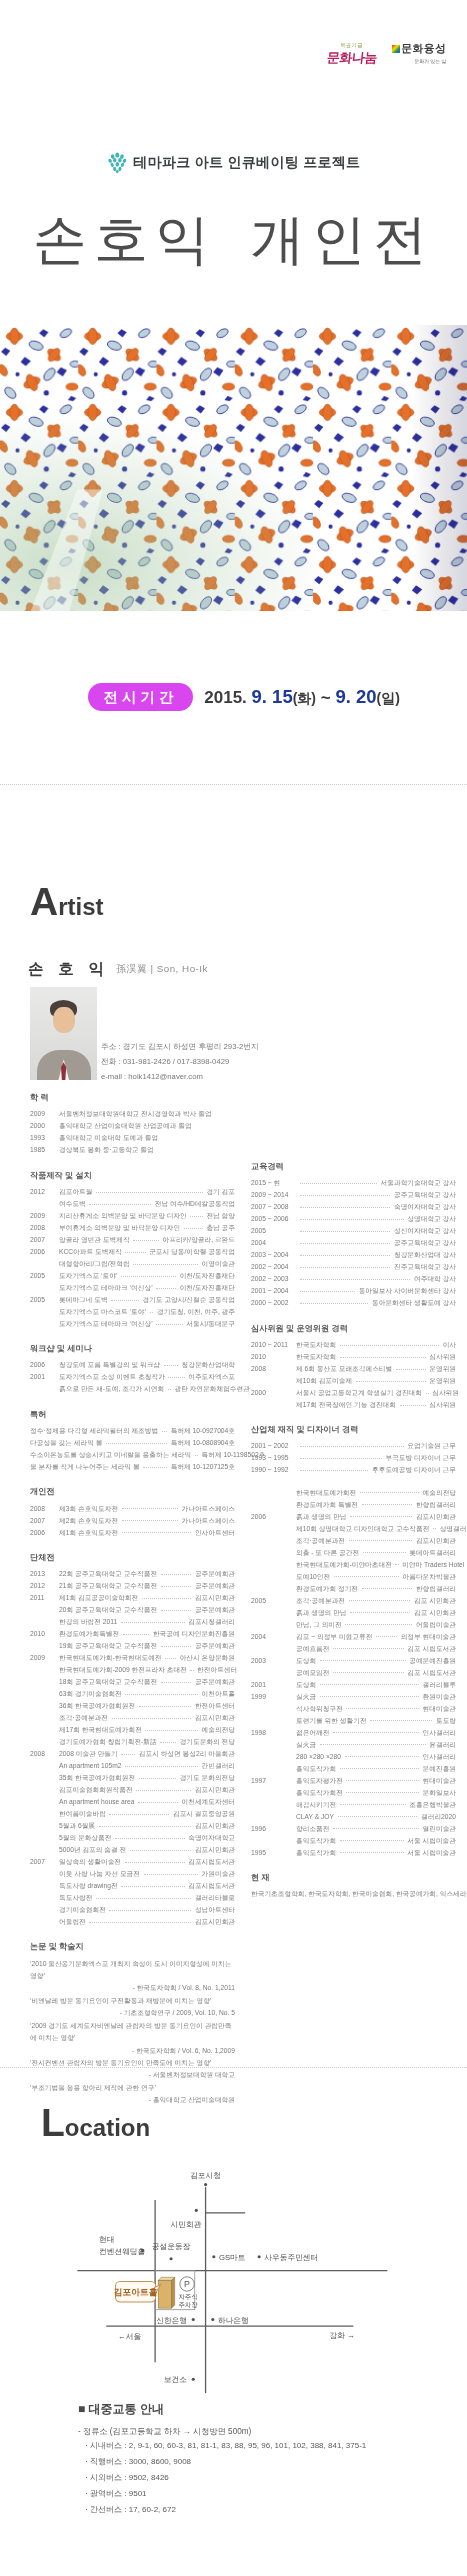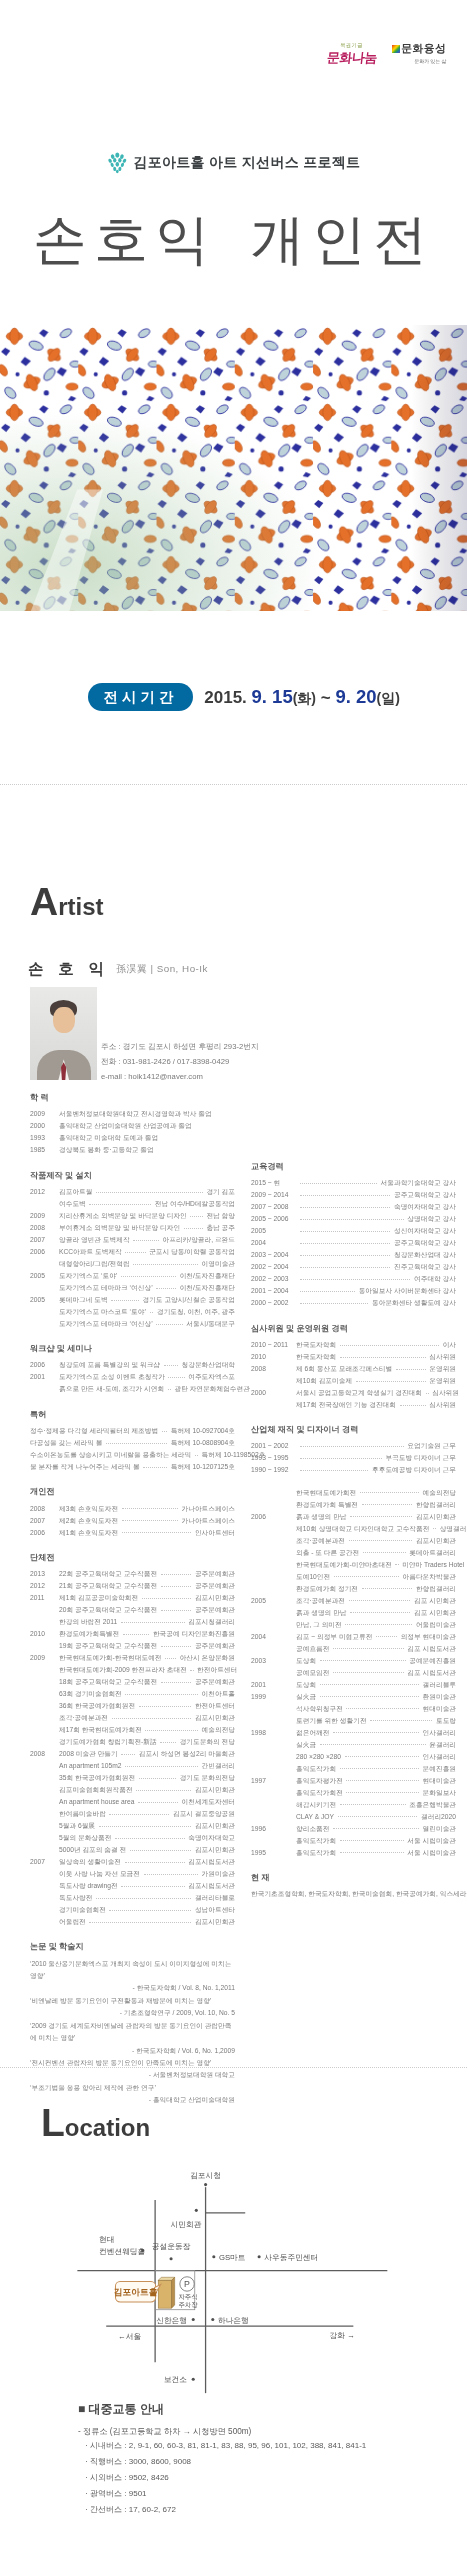"김포아트홀 아트 지선버스 프로젝트" span.hdr-title { text: 김포아트홀 아트 지선버스 -> 테마파크 아트 인큐베이팅 }
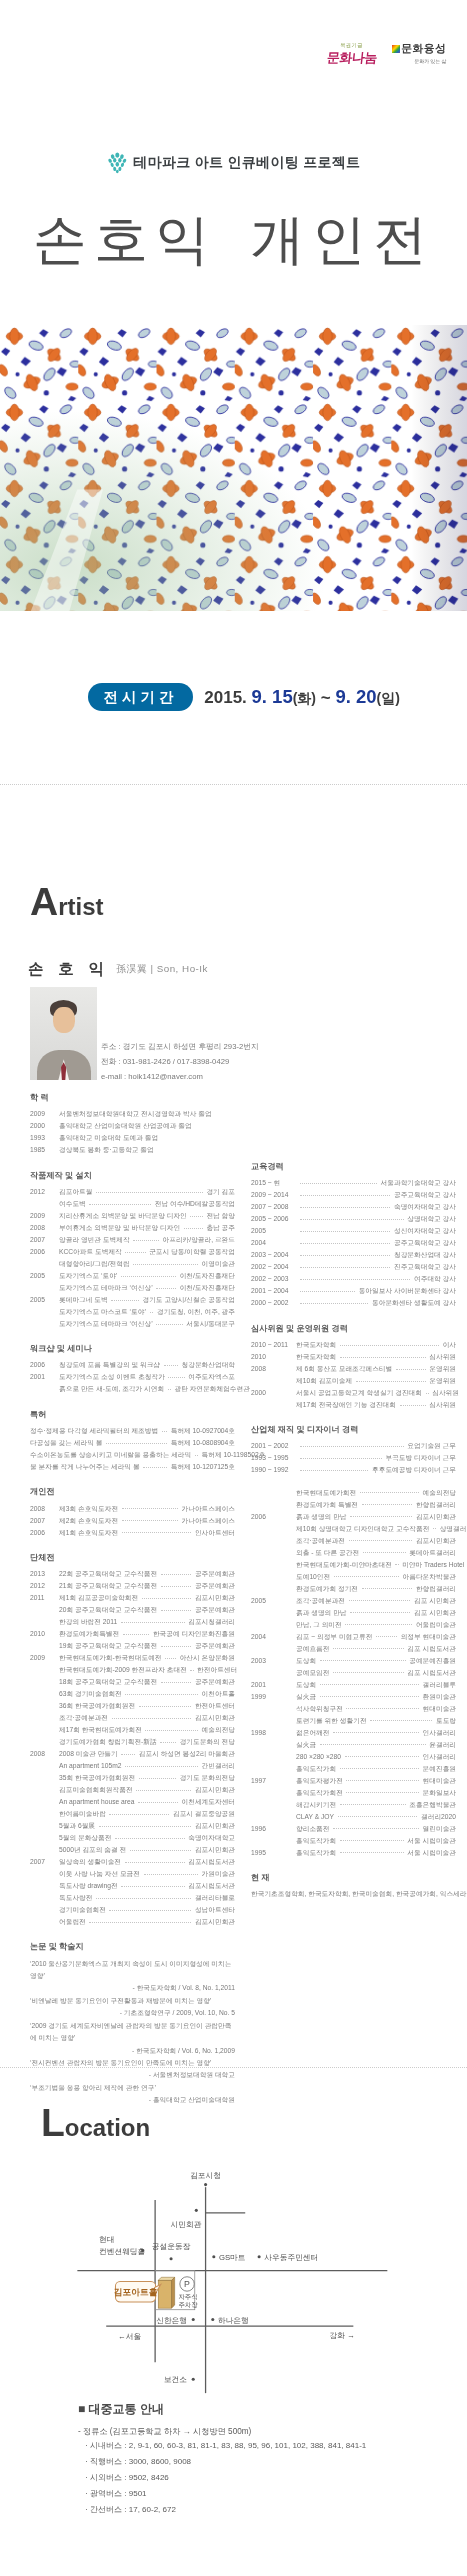"전시기간" .pill { background: #0369a1 -> #d946ef }
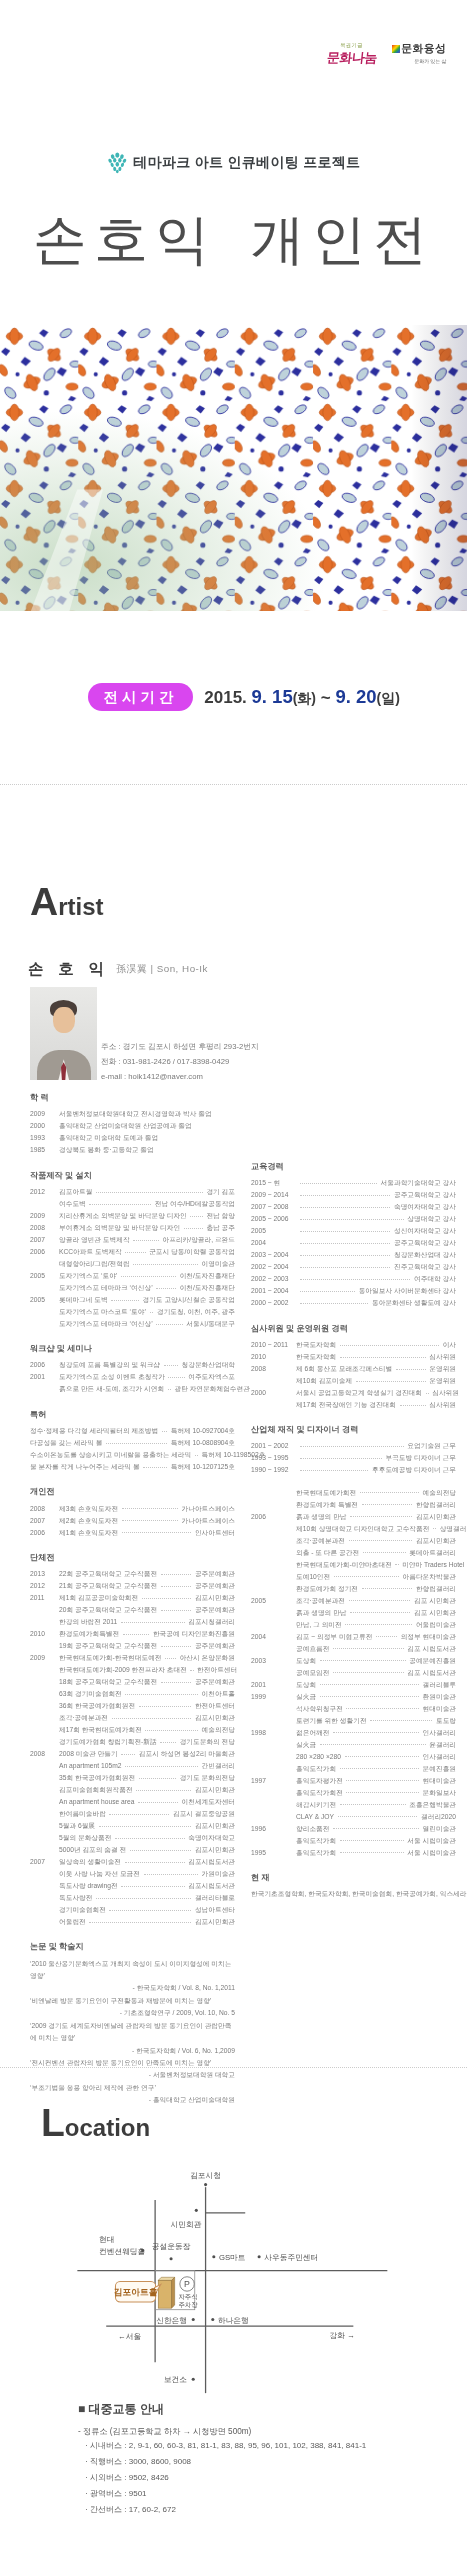"· 시내버스 : 2, 9-1," li { text: 841-1 -> 375-1 }
